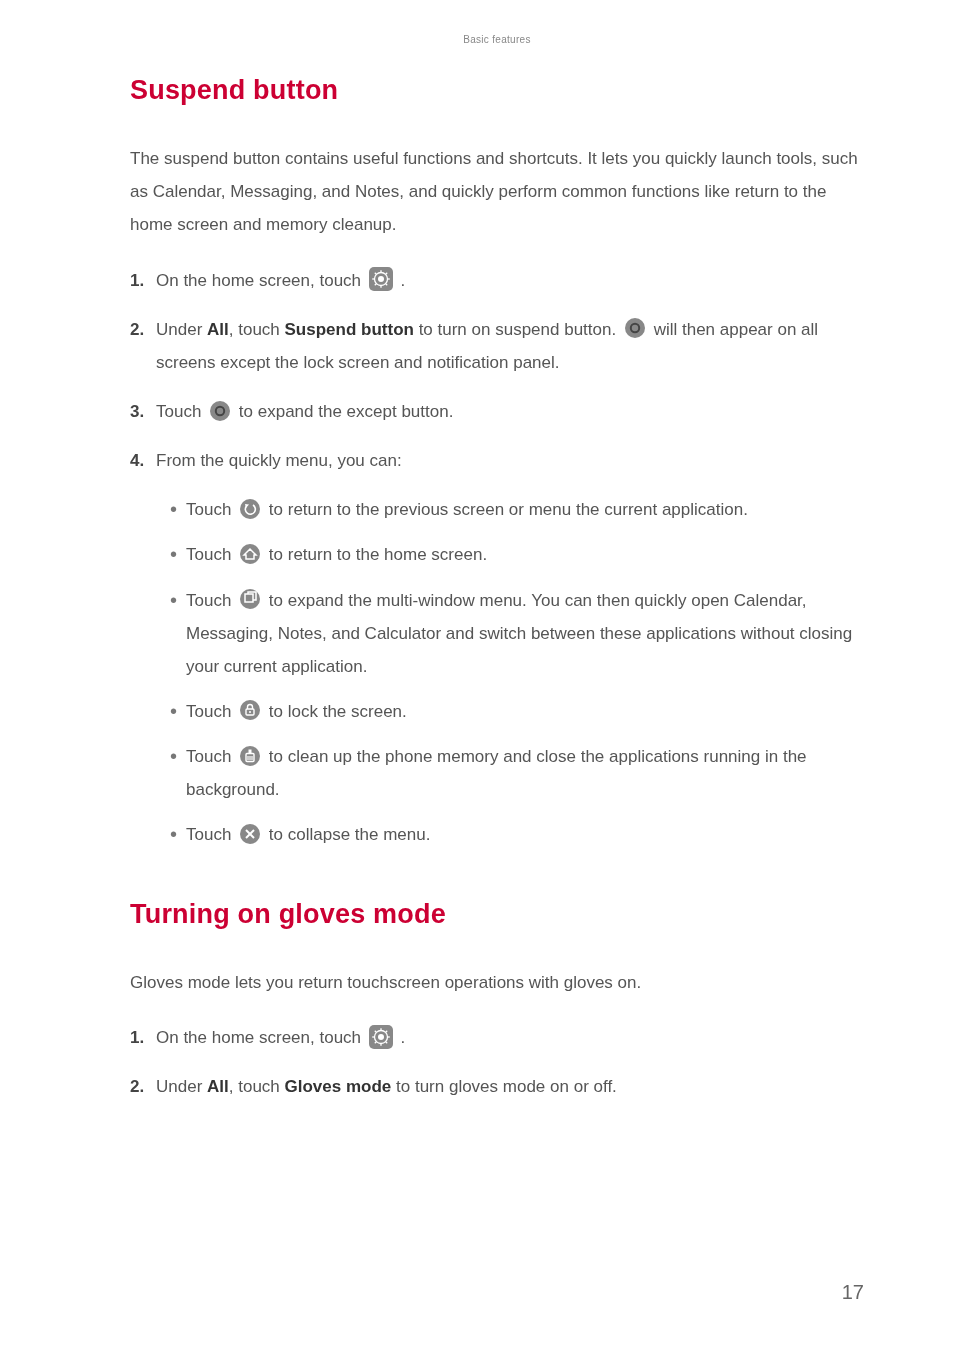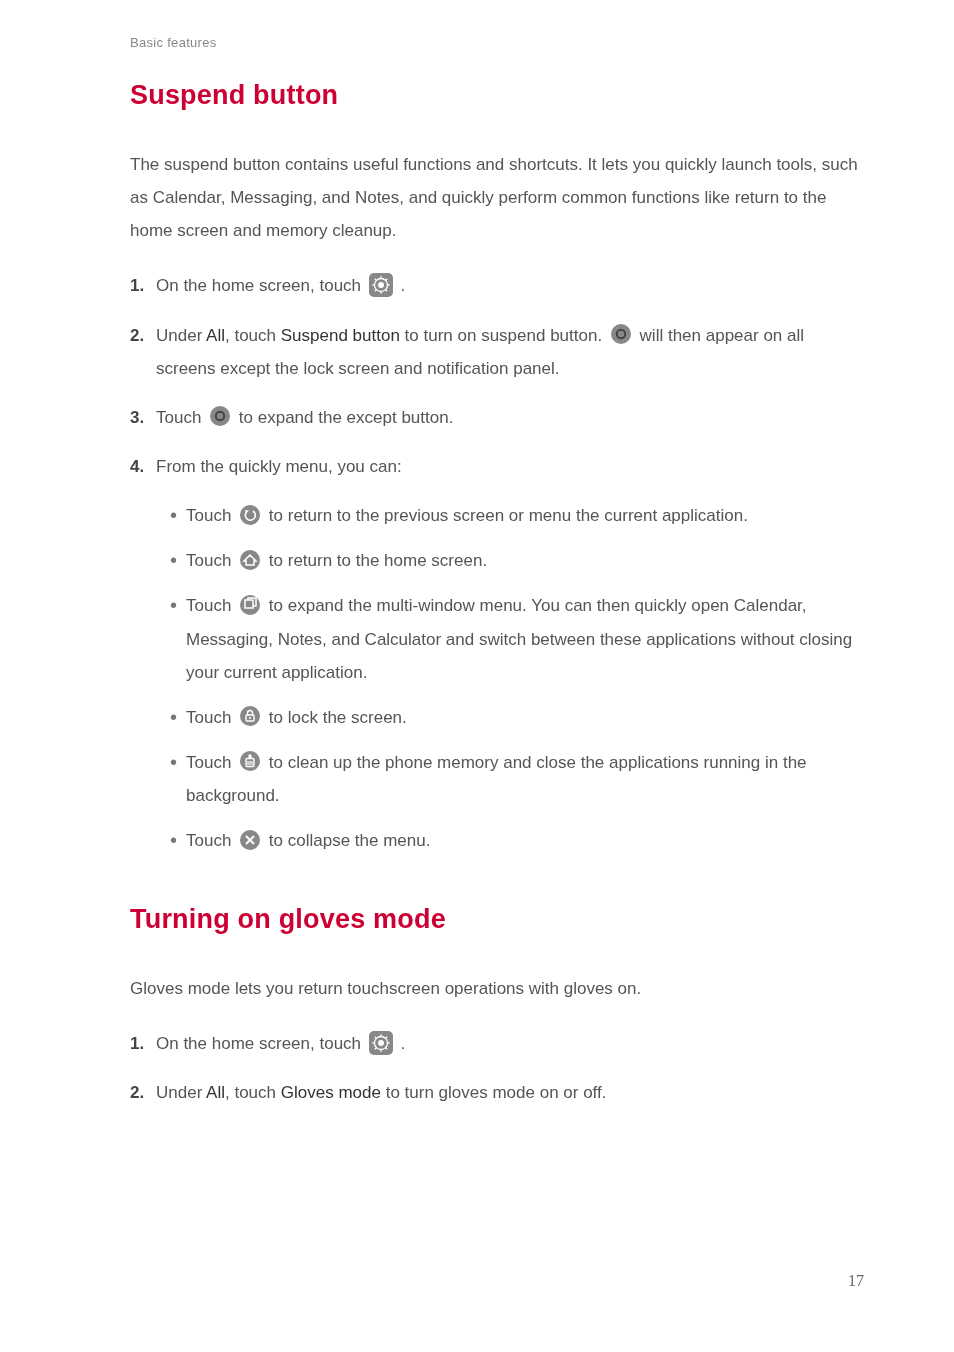"Basic features" .header-label { font-size: 13px -> 10px; text-align: left -> center }
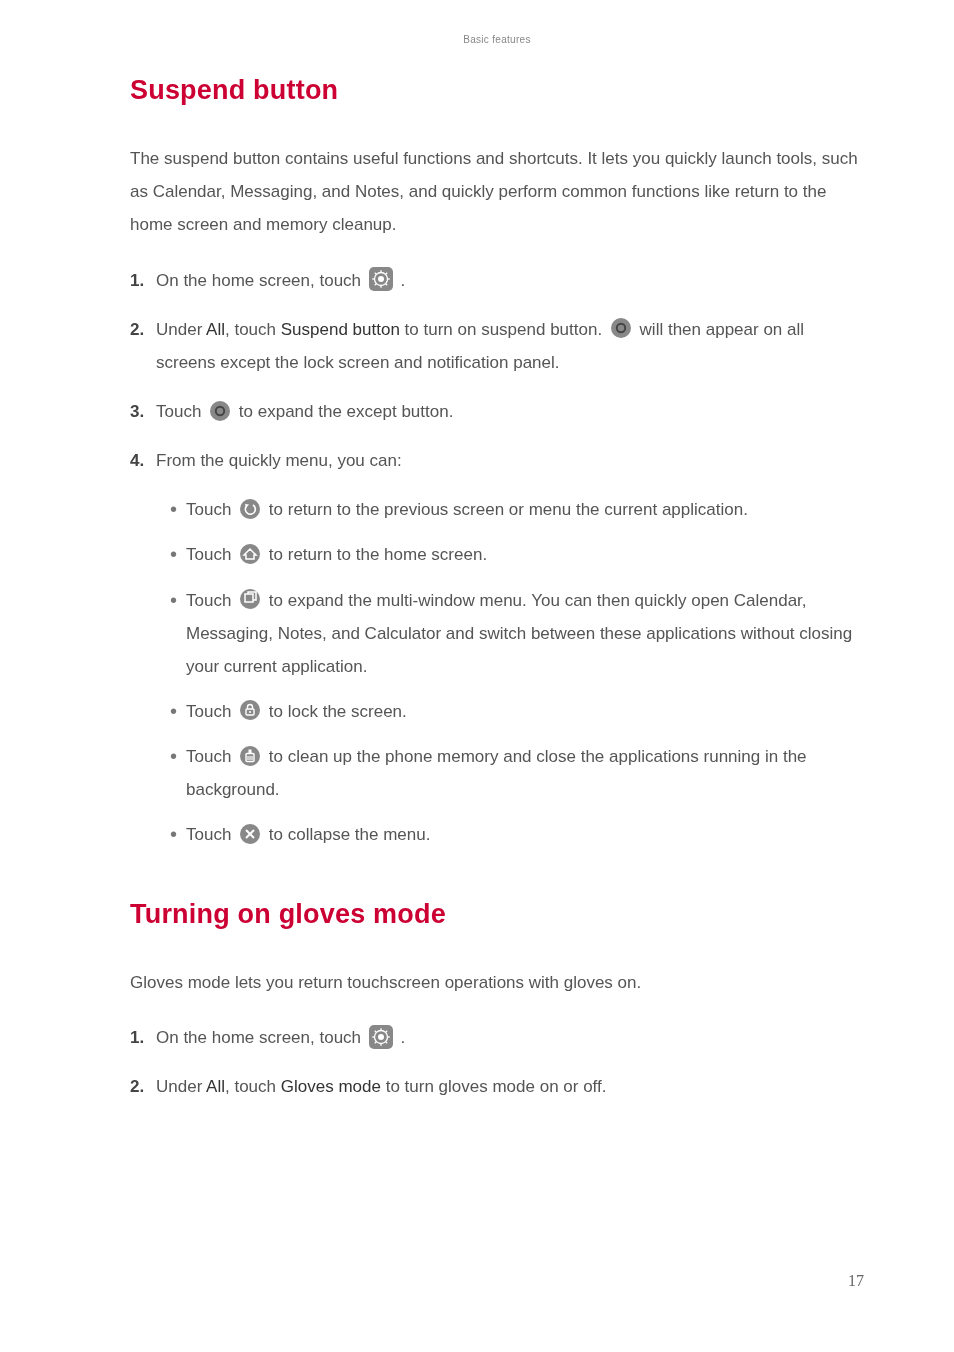"All" .strong { font-weight: normal -> bold }
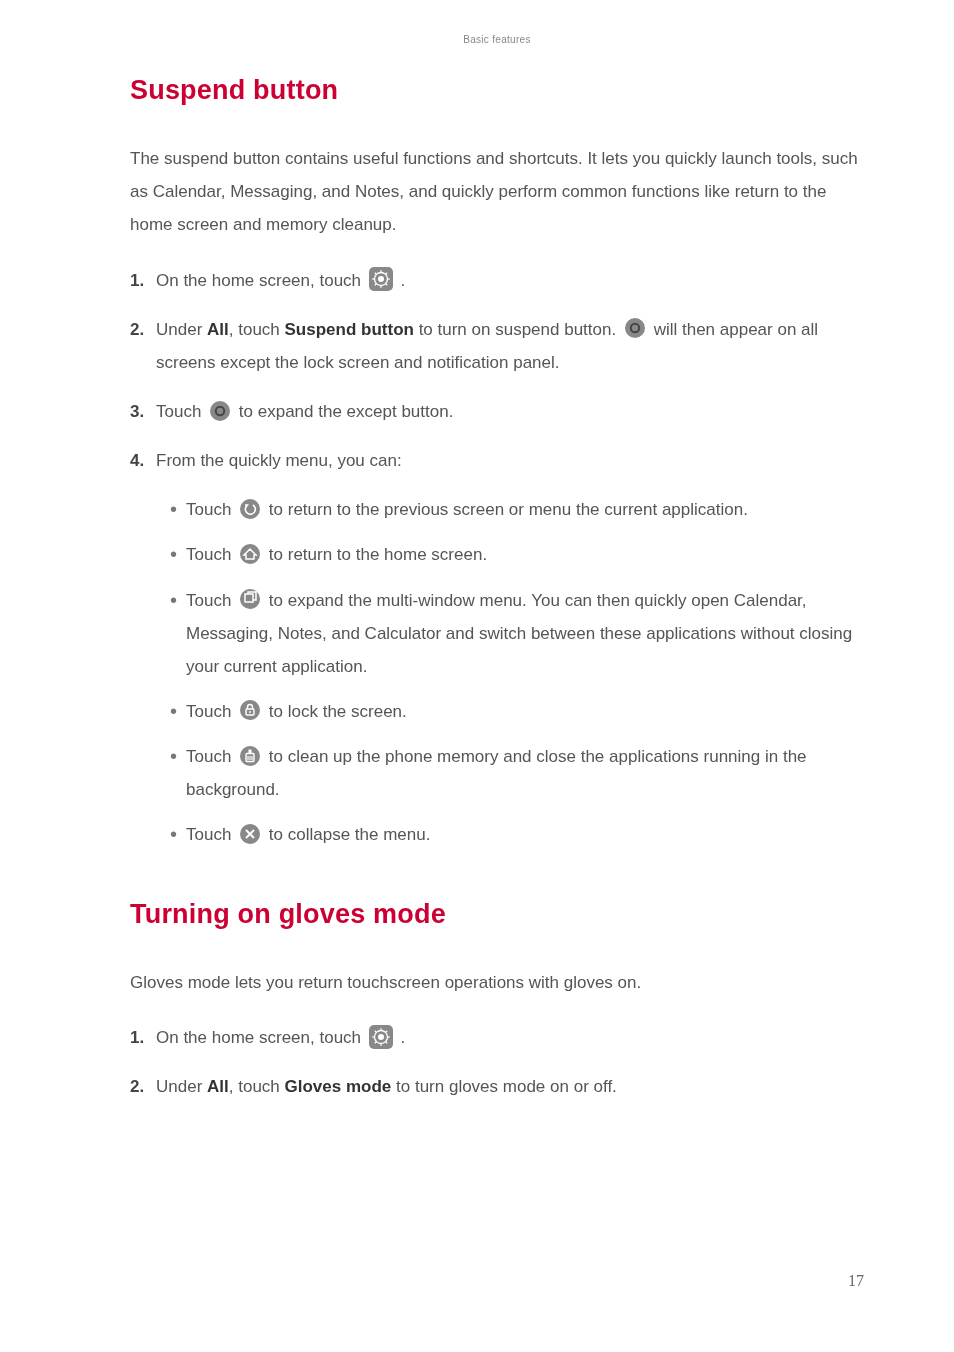"17" .page-num { bottom: 56px -> 40px; font-family: Liberation Serif, serif -> none; font-size: 16px -> 20px }
